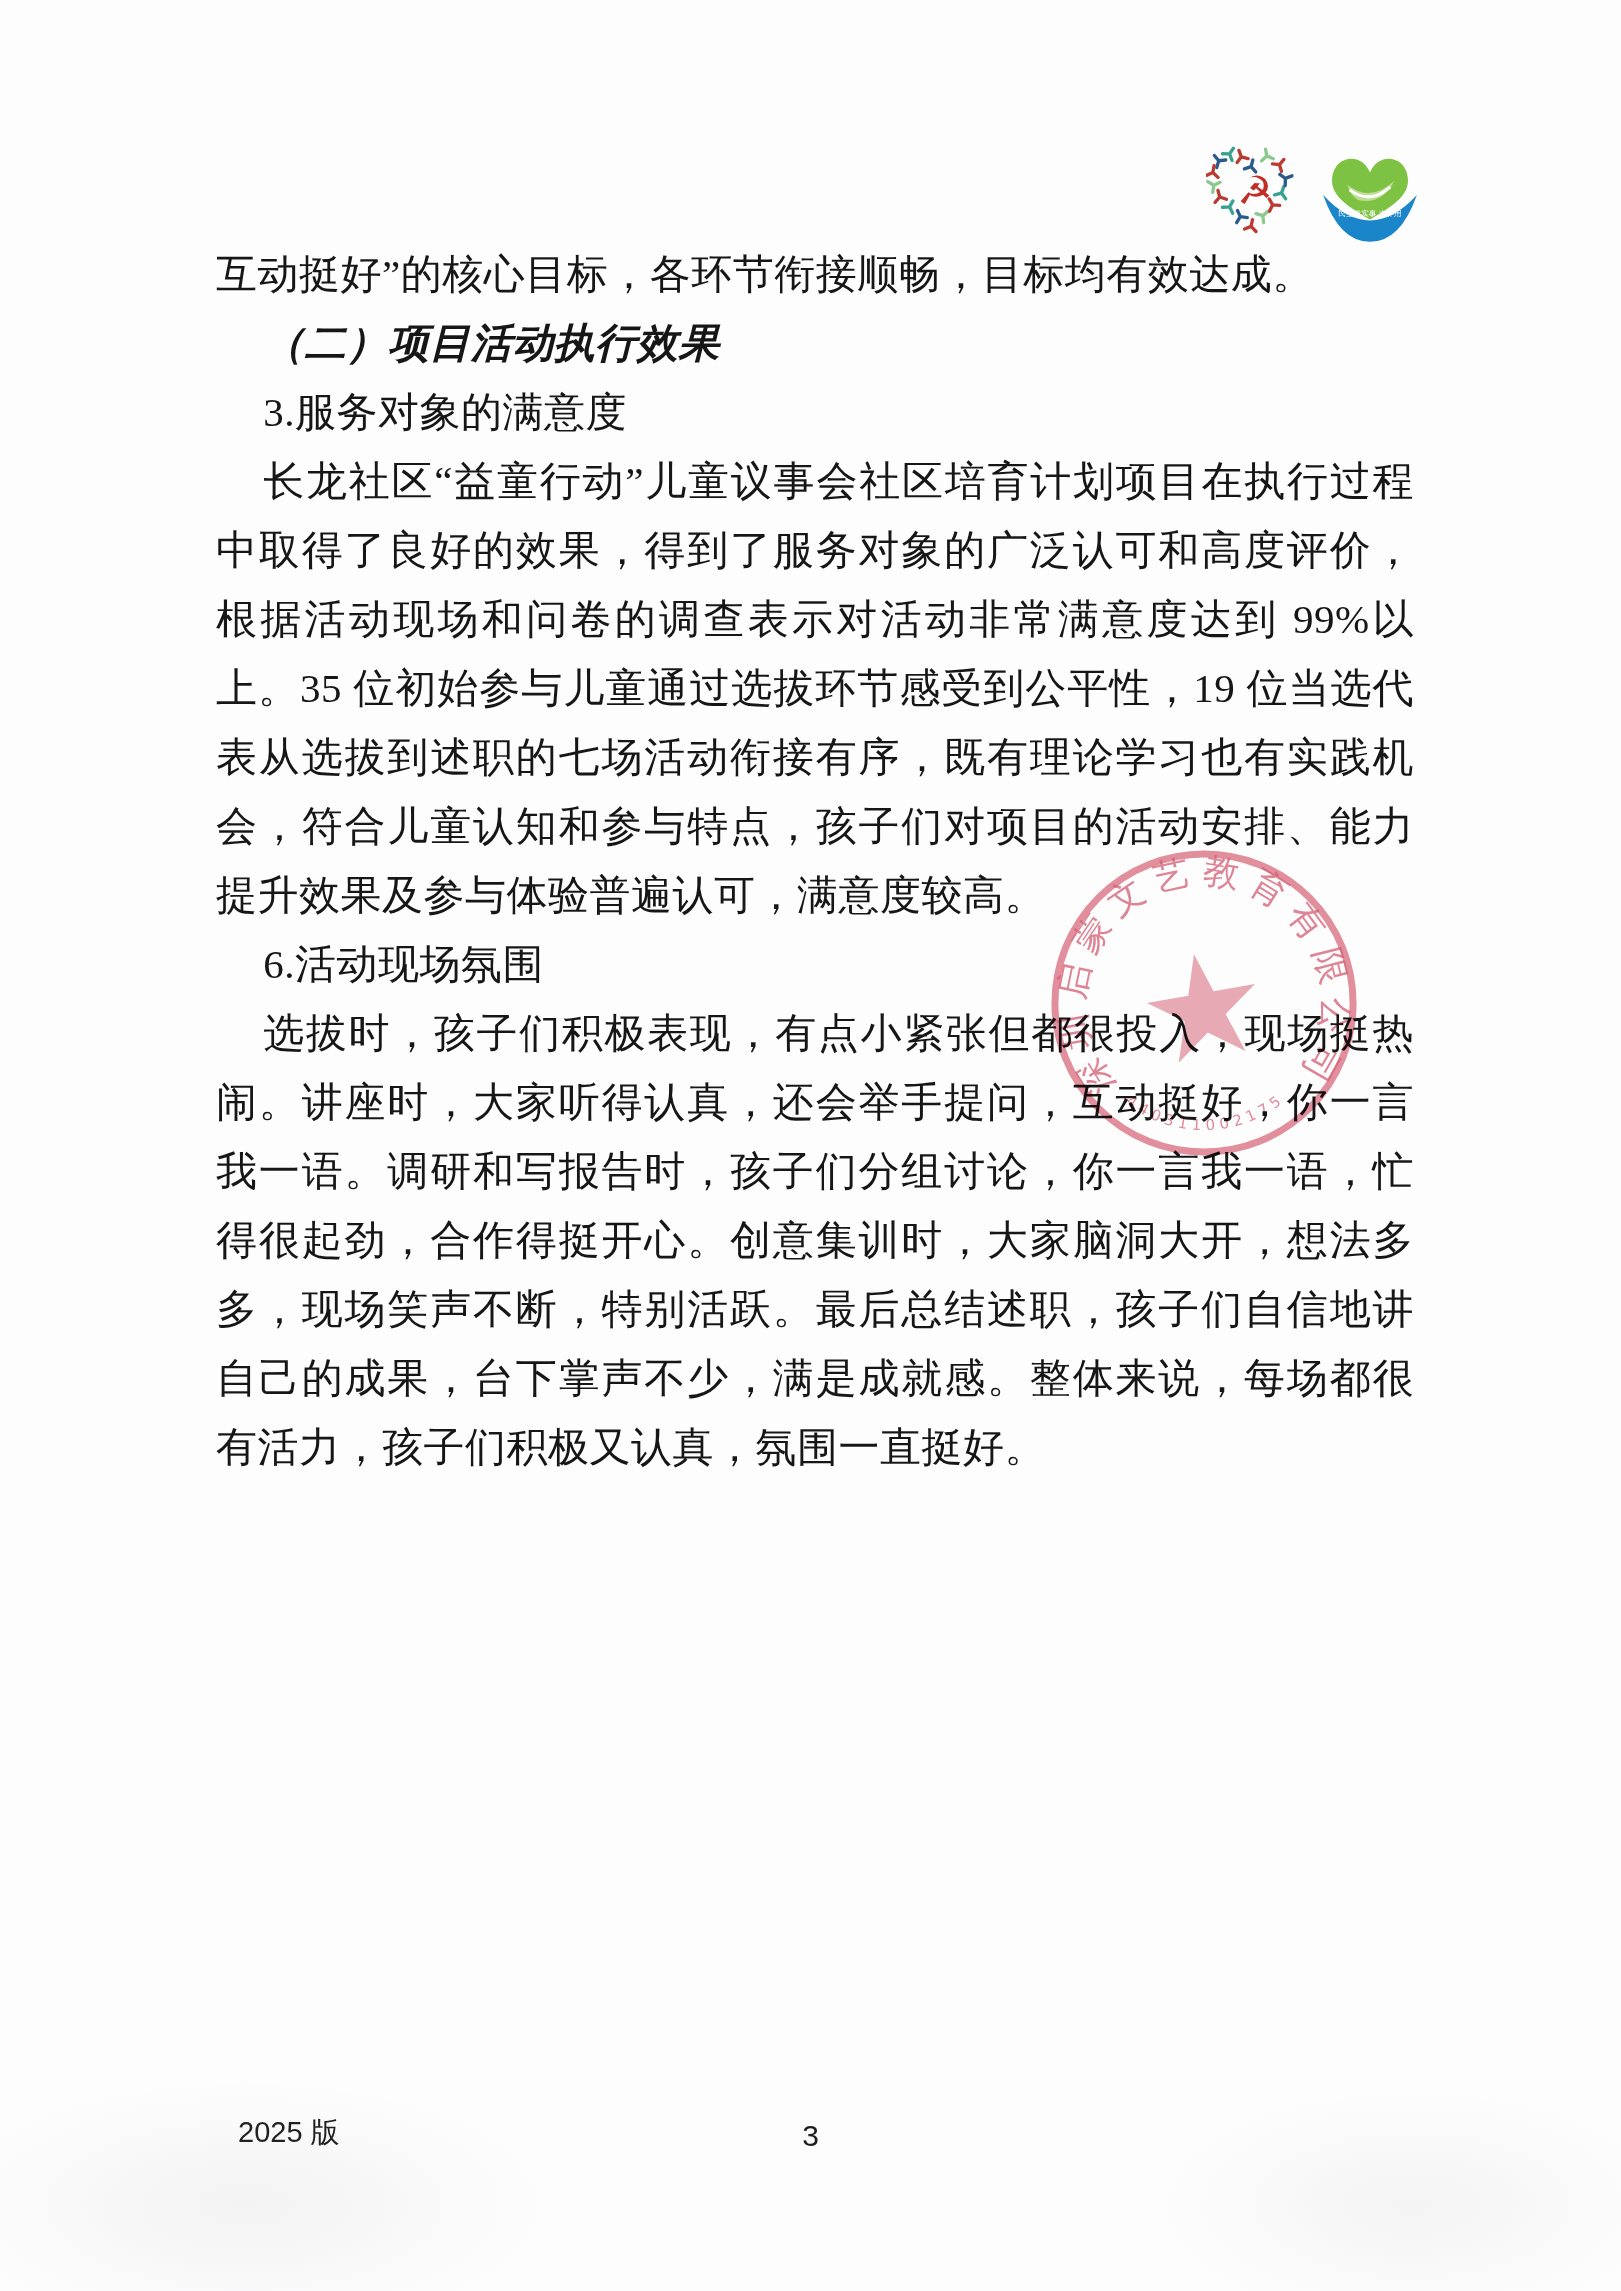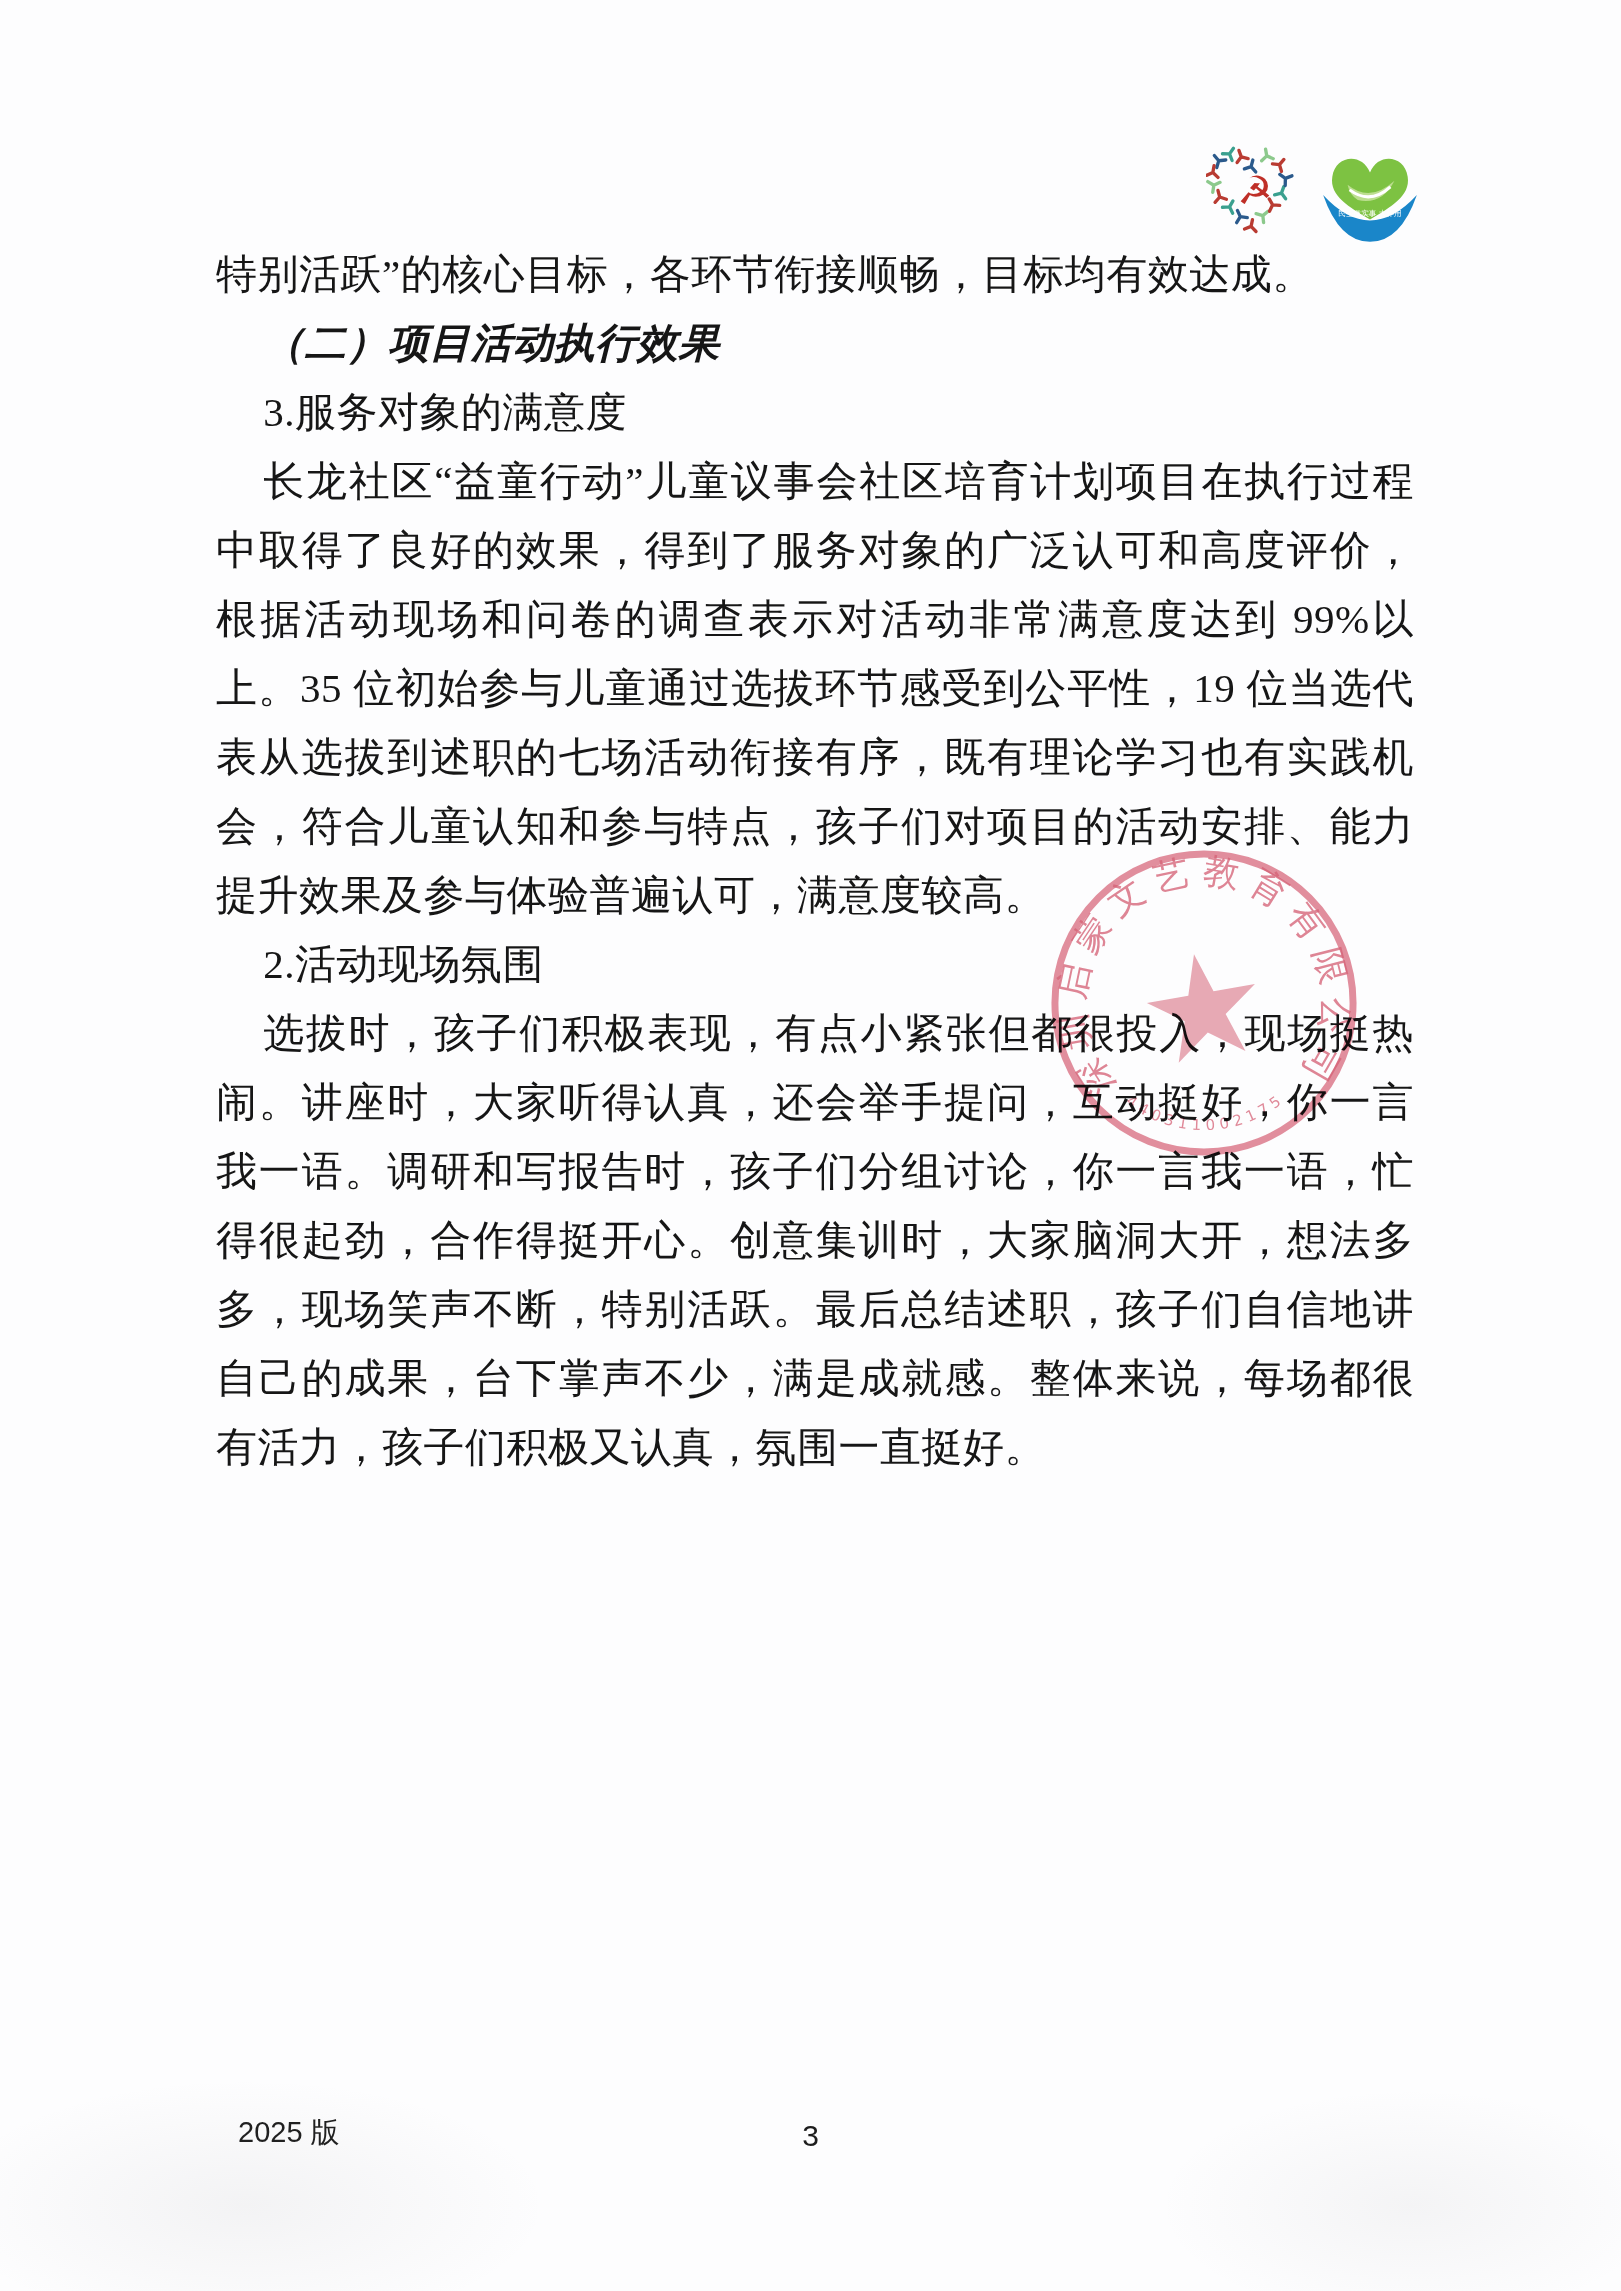"特别活跃”的核心目标，各环节衔接顺畅，目标均有效达成。" p { text: 特别活跃 -> 互动挺好 }
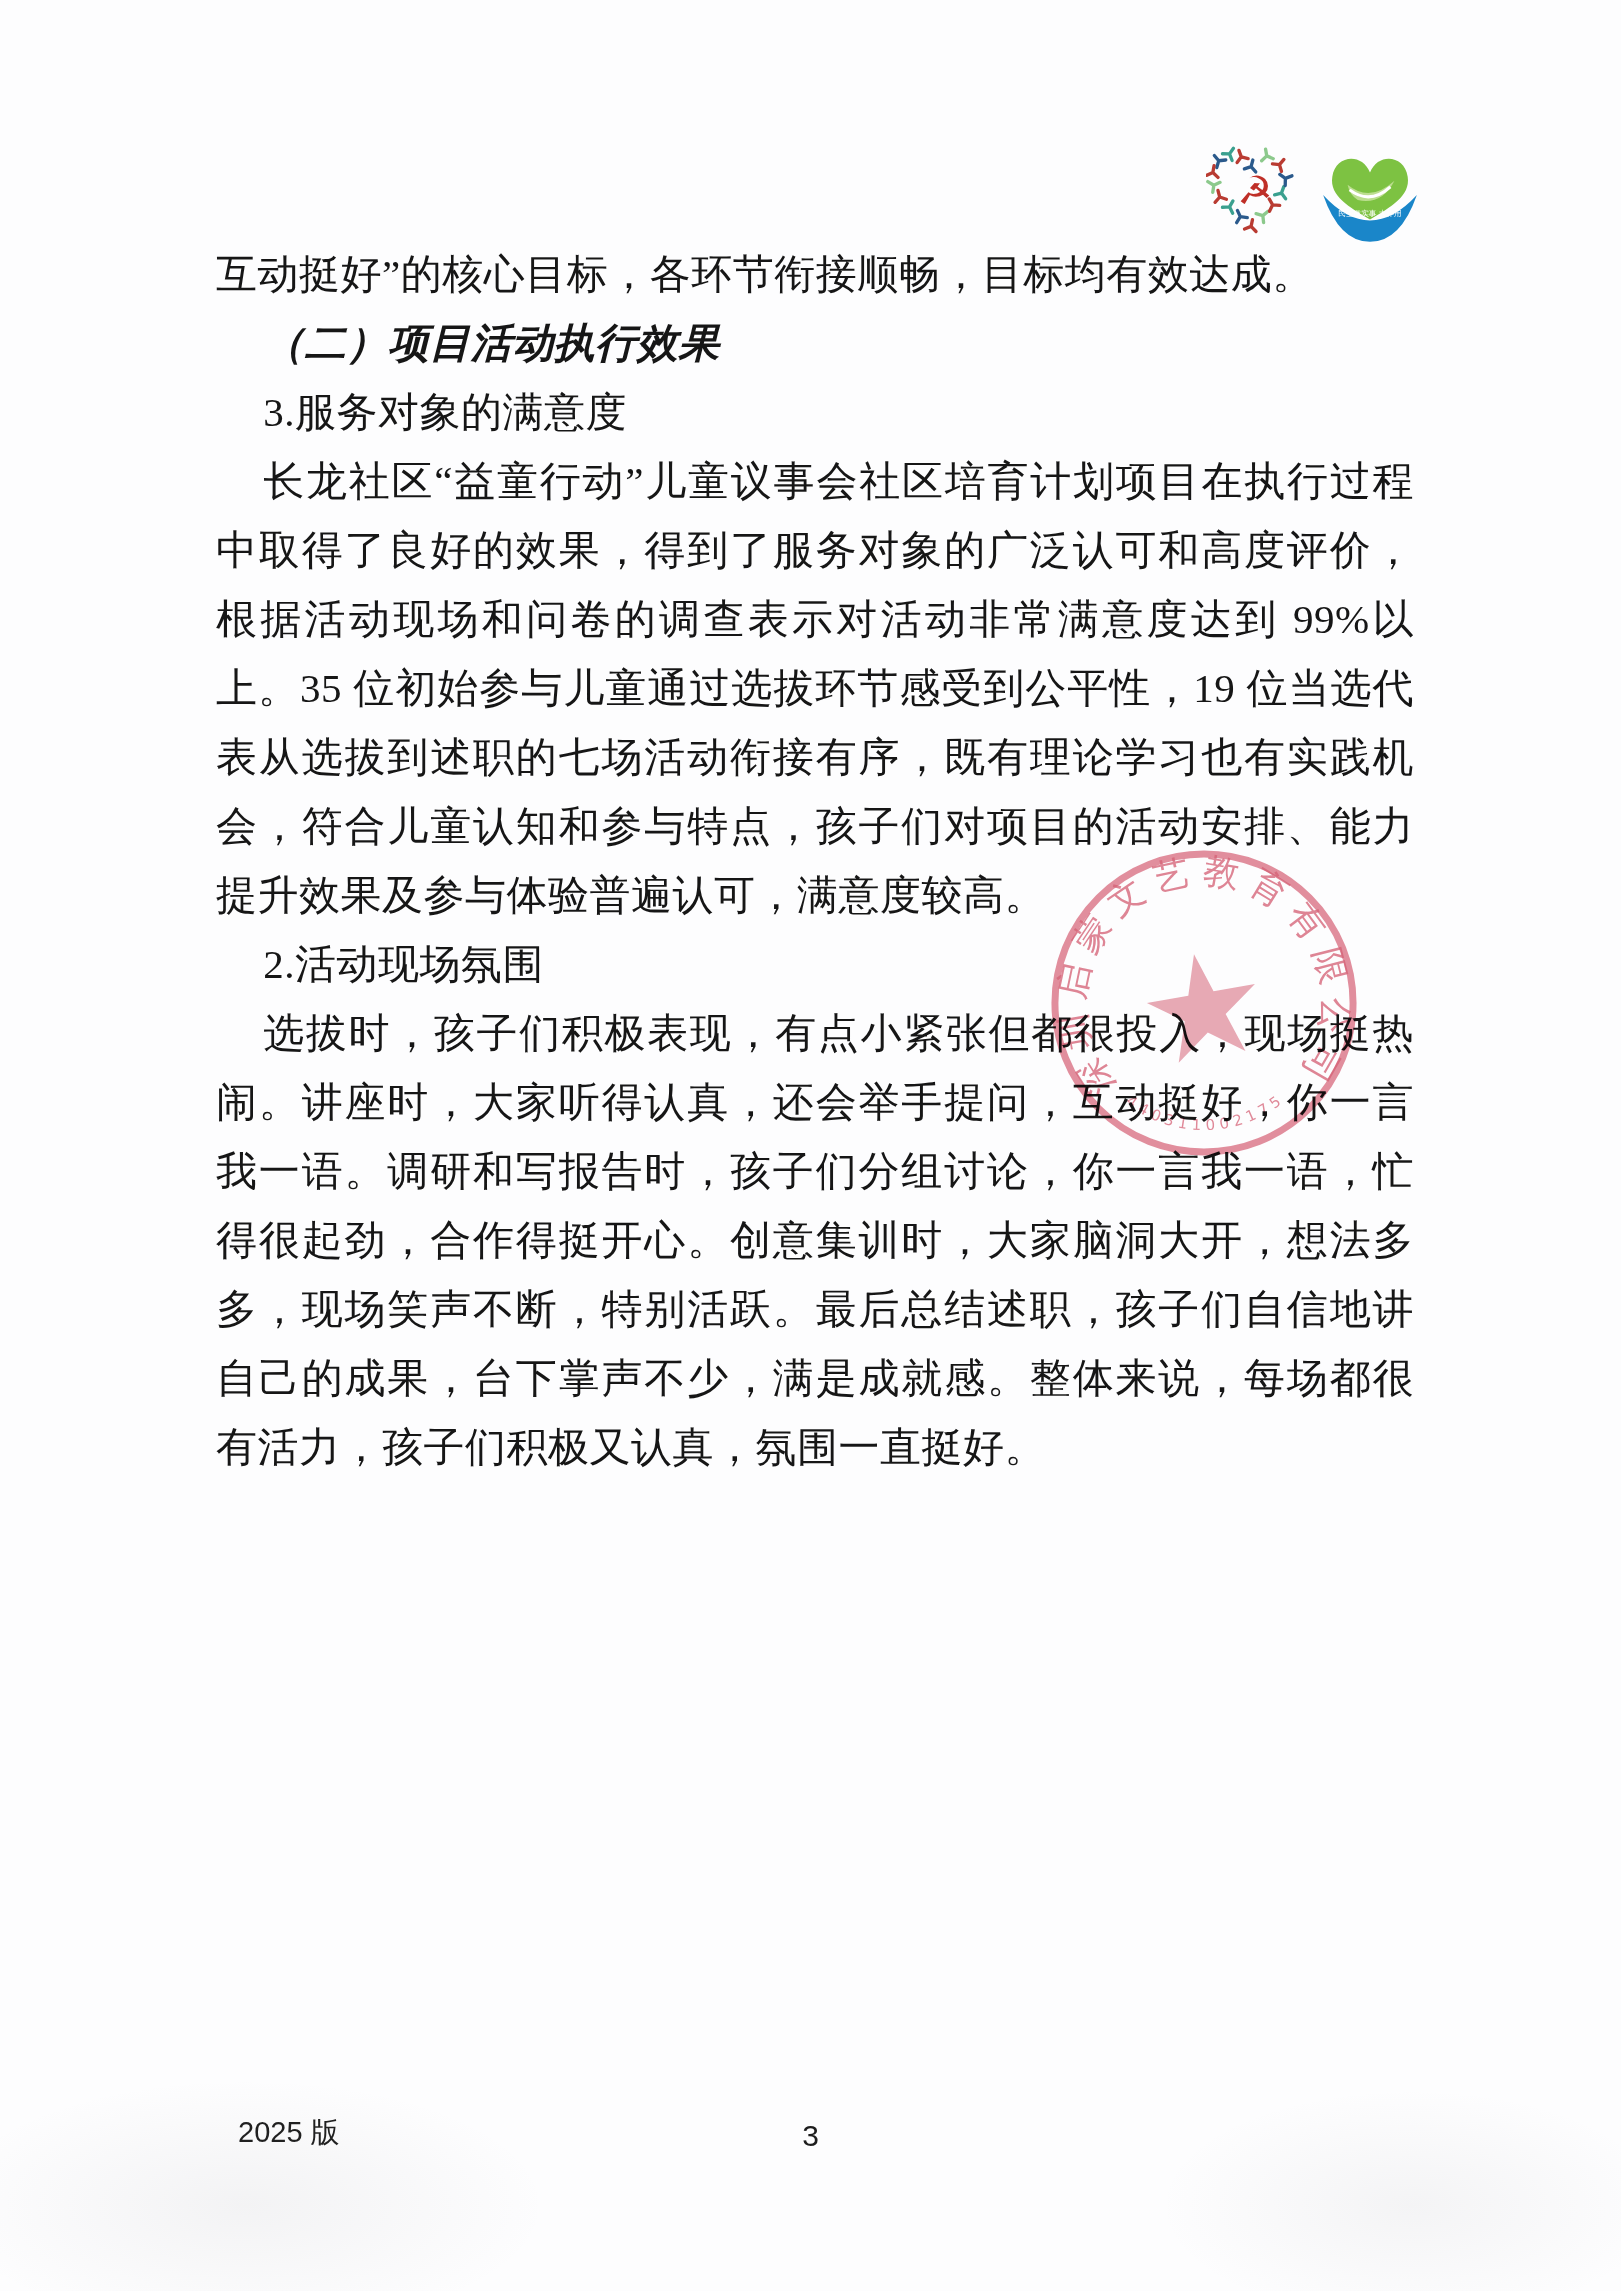"2.活动现场氛围" h4.indent { text: 2 -> 6 }
